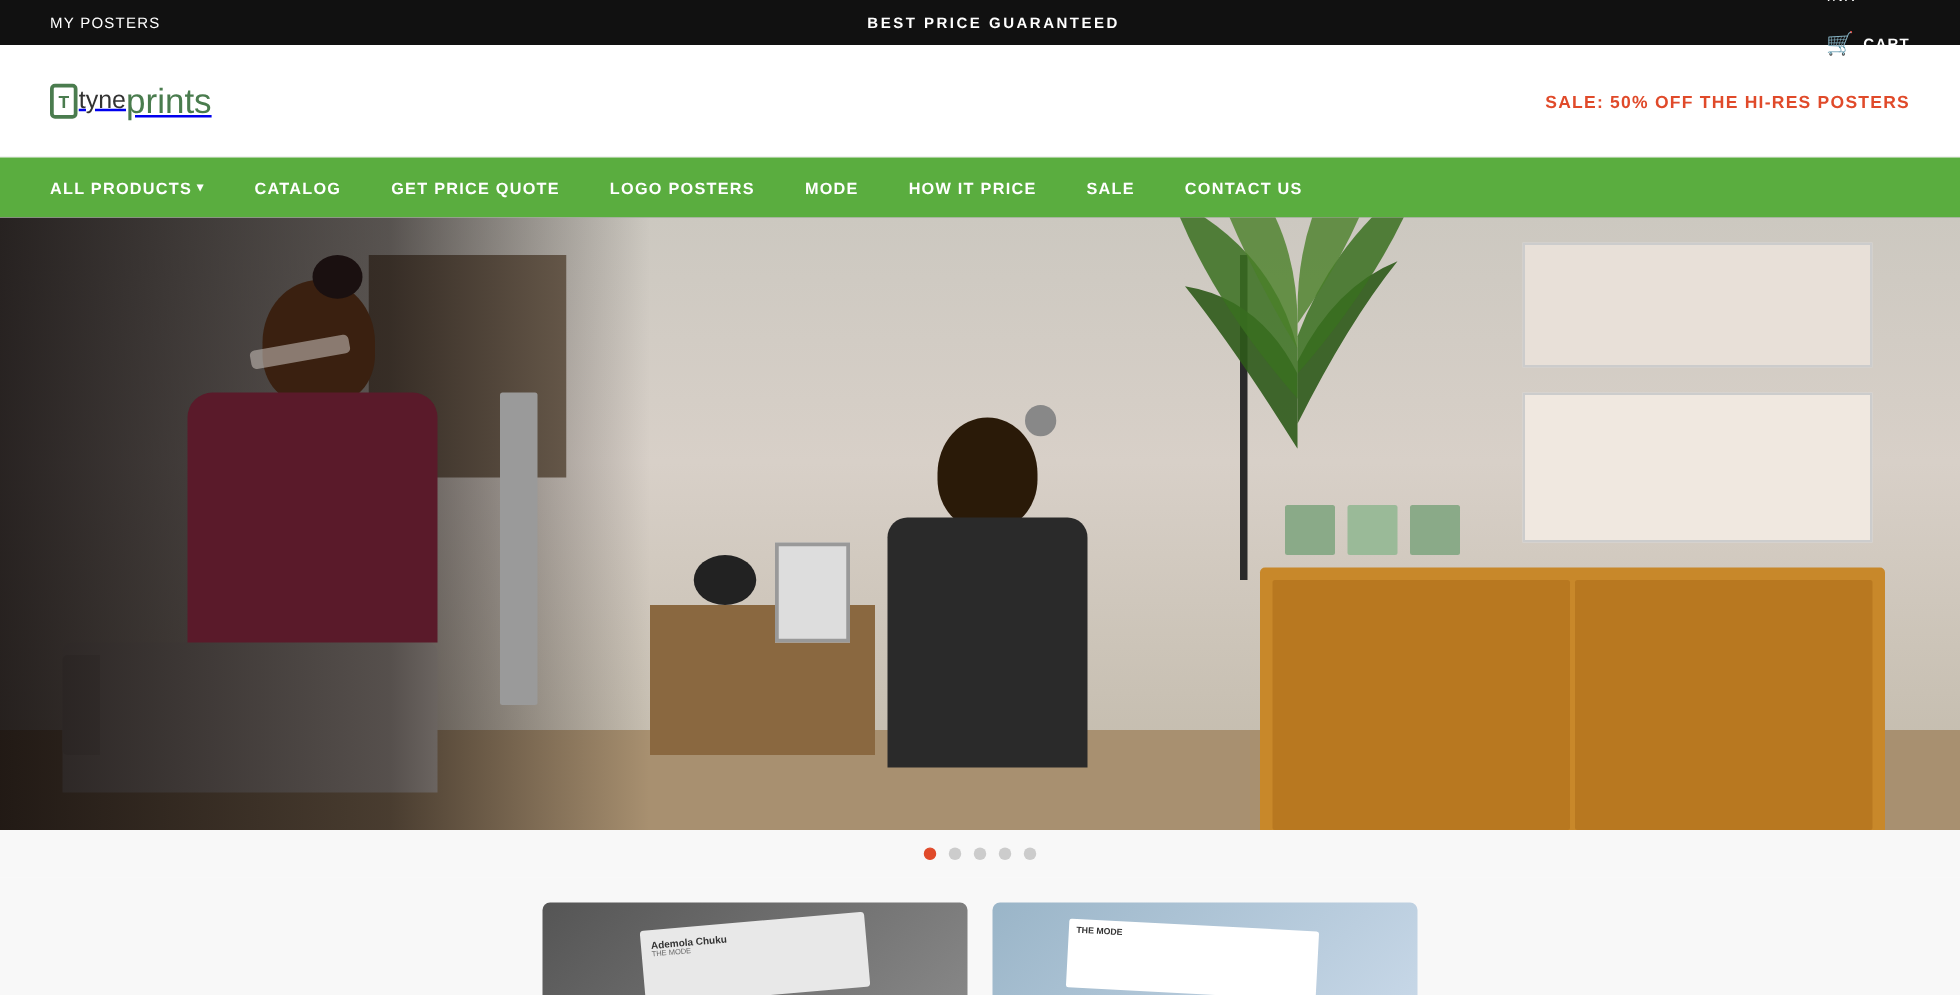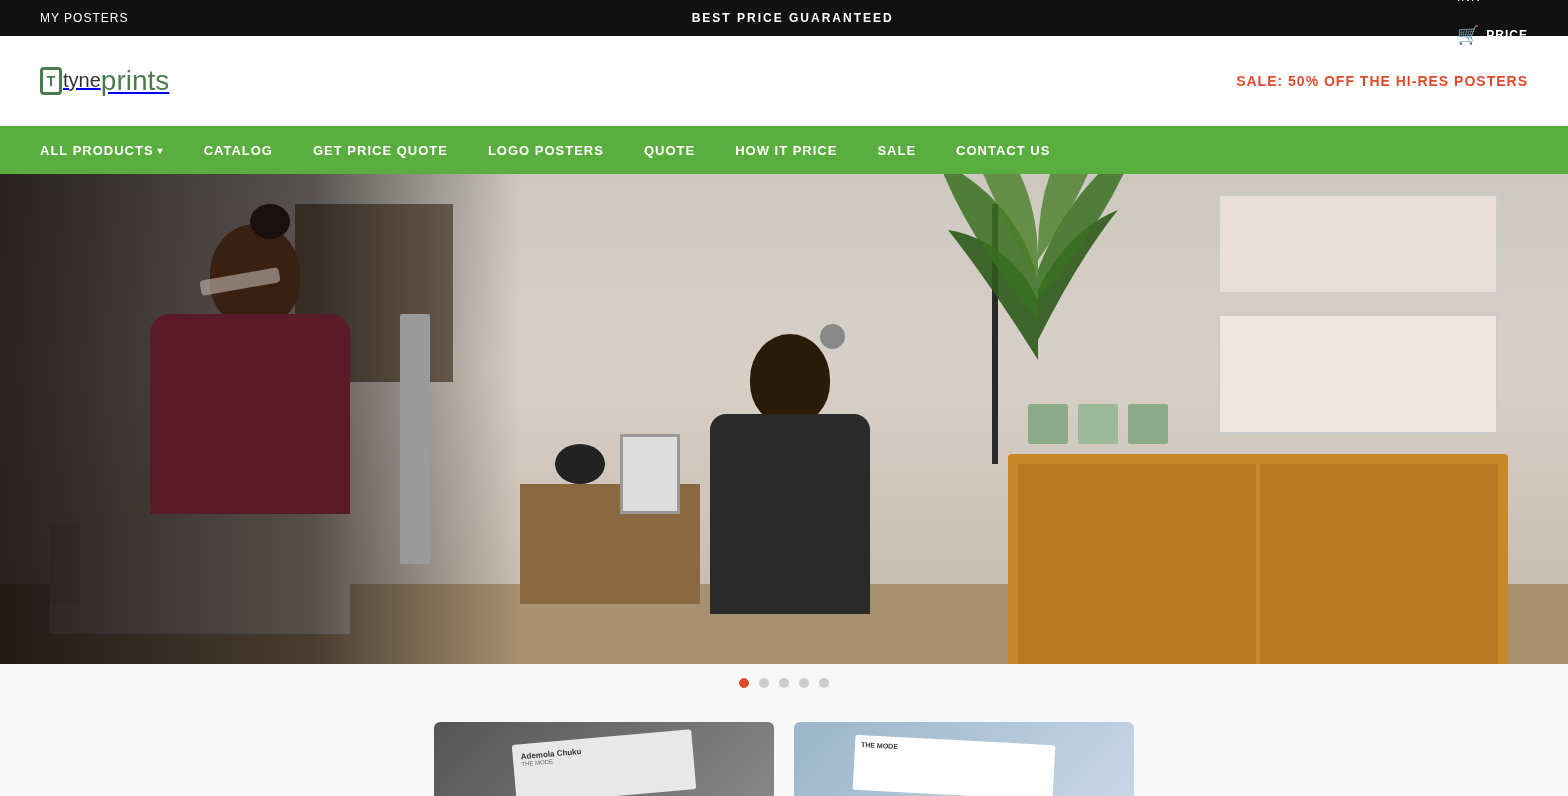"PRICE" span { text: PRICE -> CART }
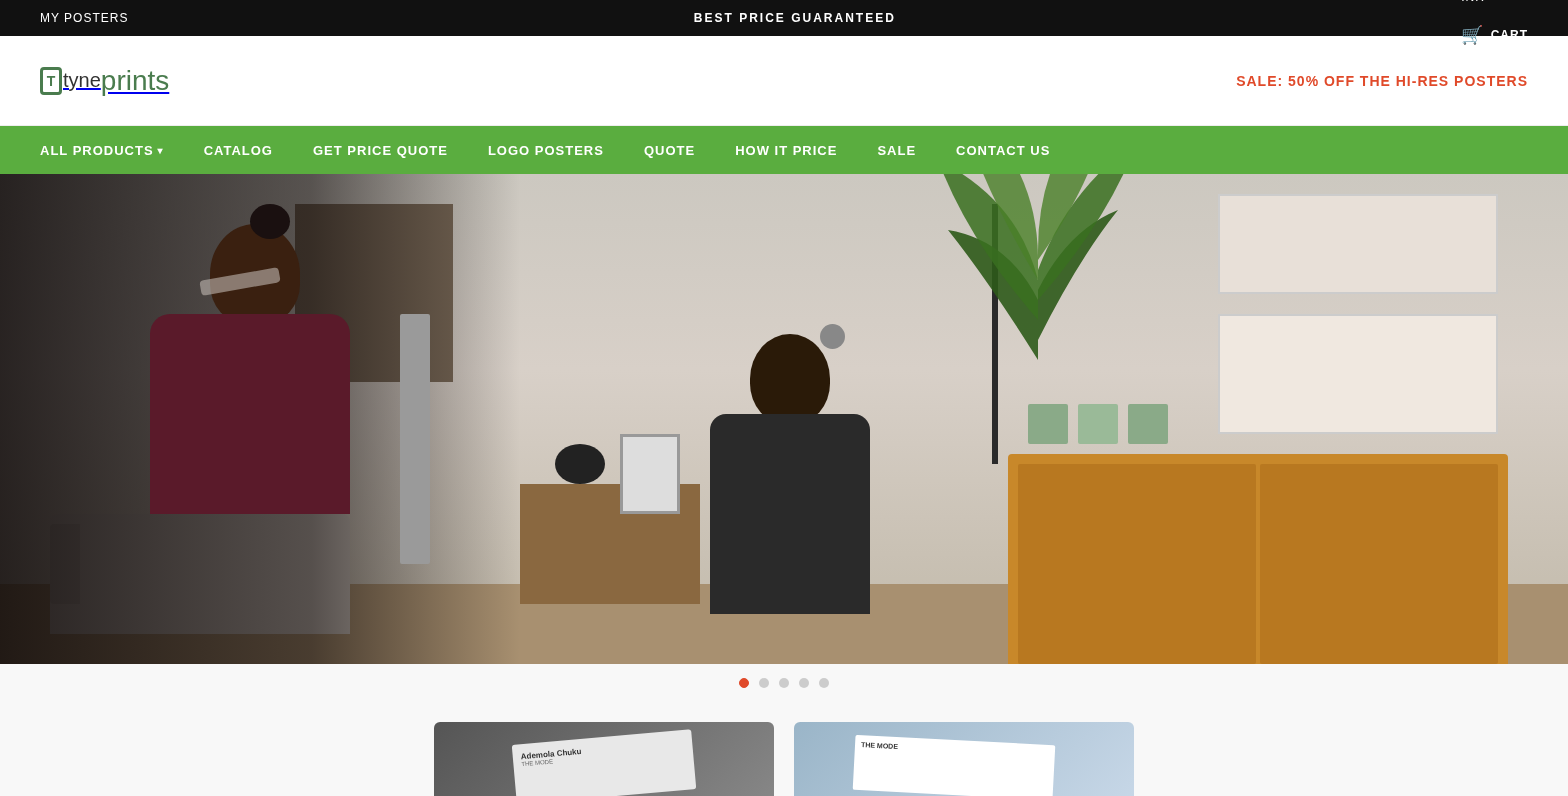"QUOTE" span { text: QUOTE -> MODE }
